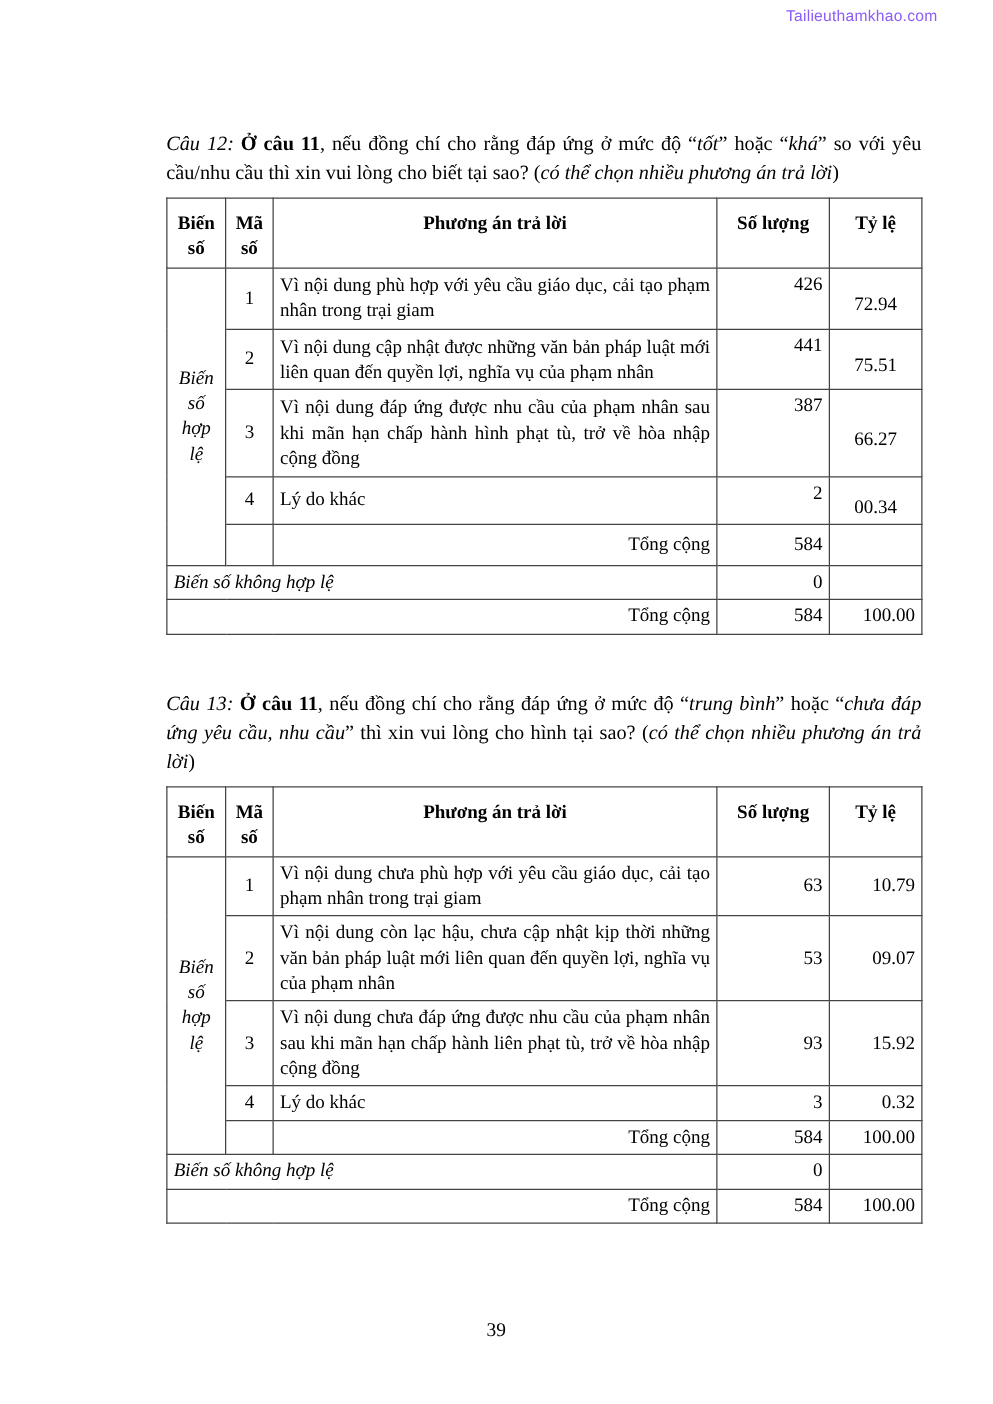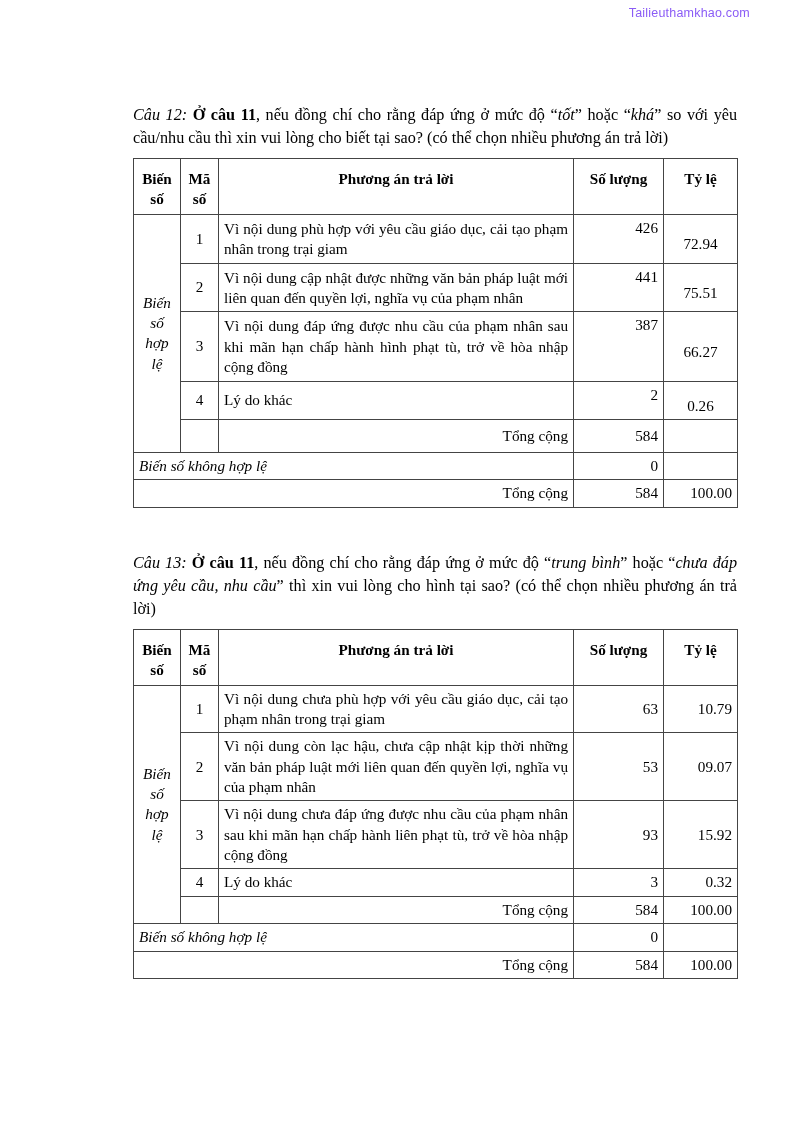"có thể chọn nhiều phương" .qheading .i { font-style: none -> italic }
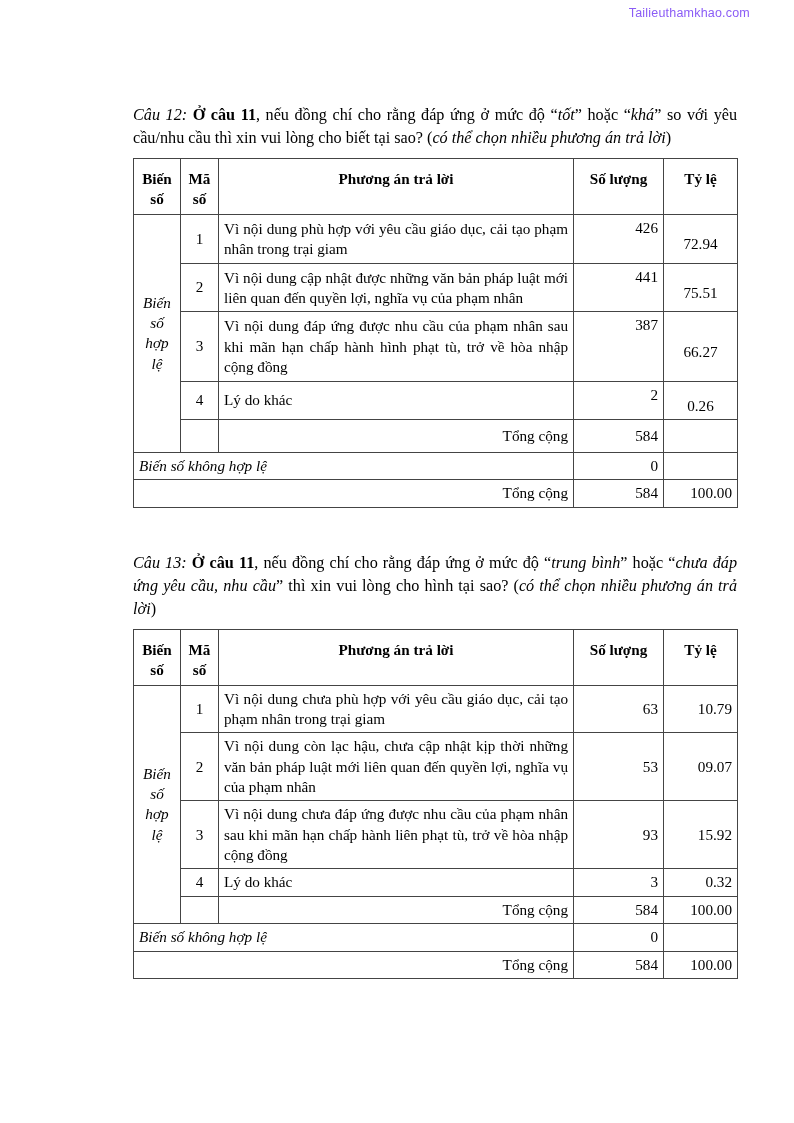"0.26" td.pct { text: 0.26 -> 00.34 }
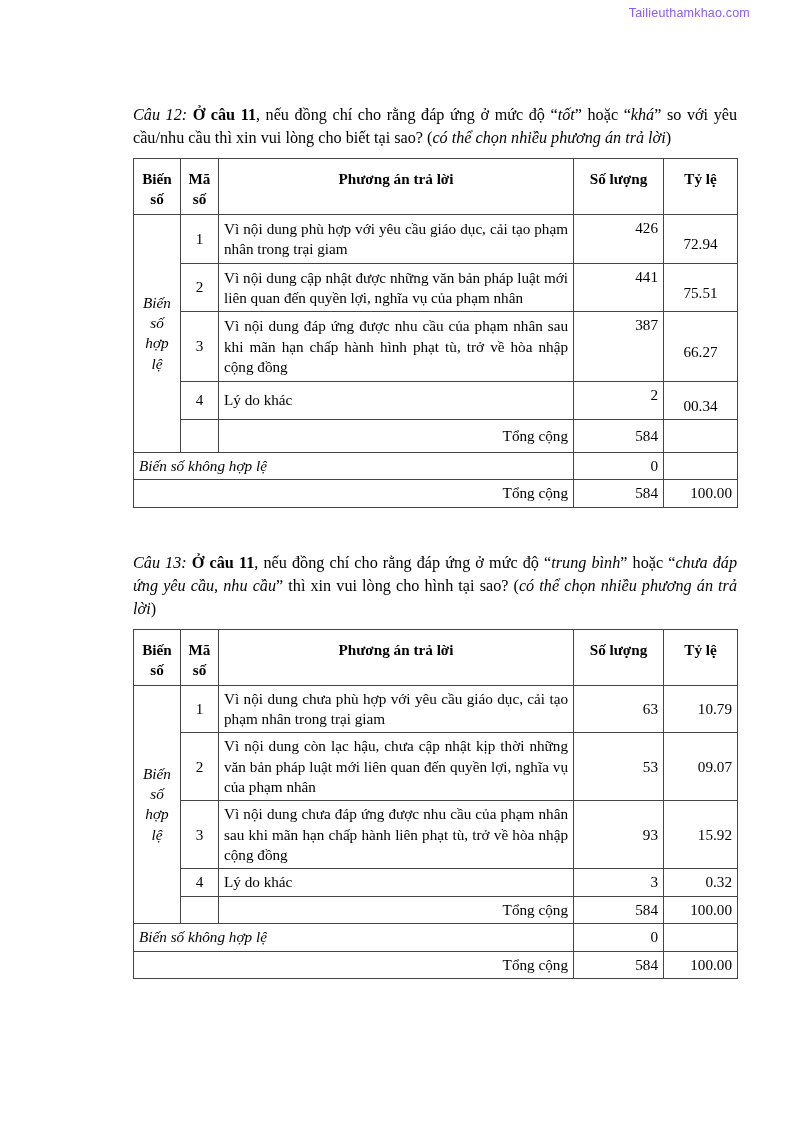"39" div.page-number { html: none -> <div>39</div> }
